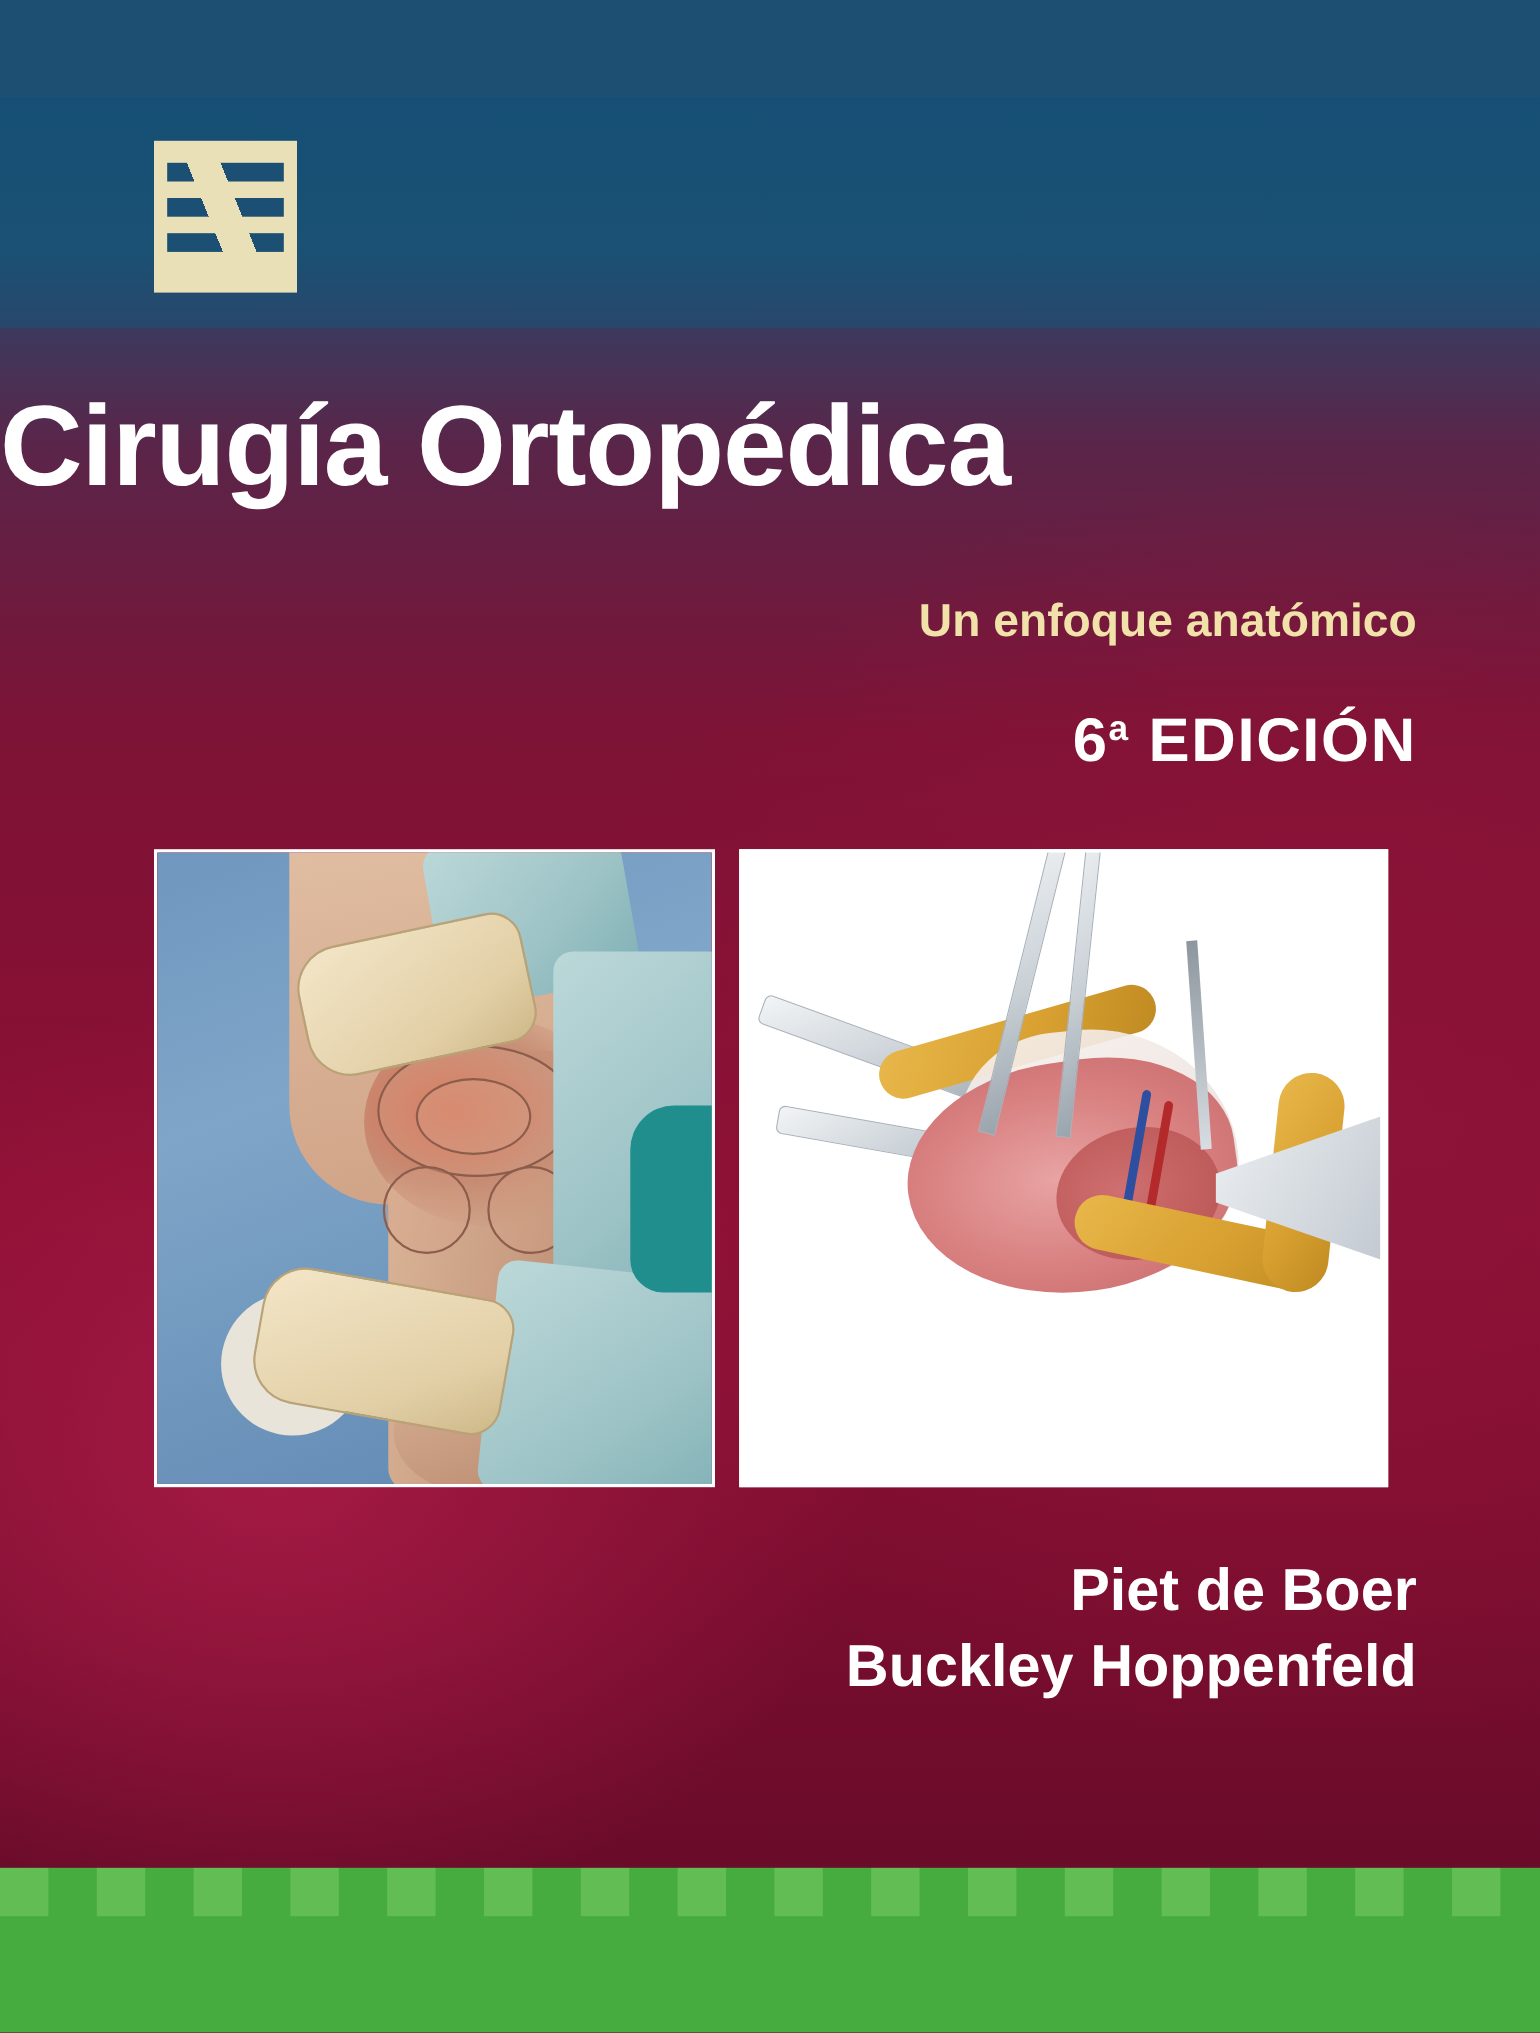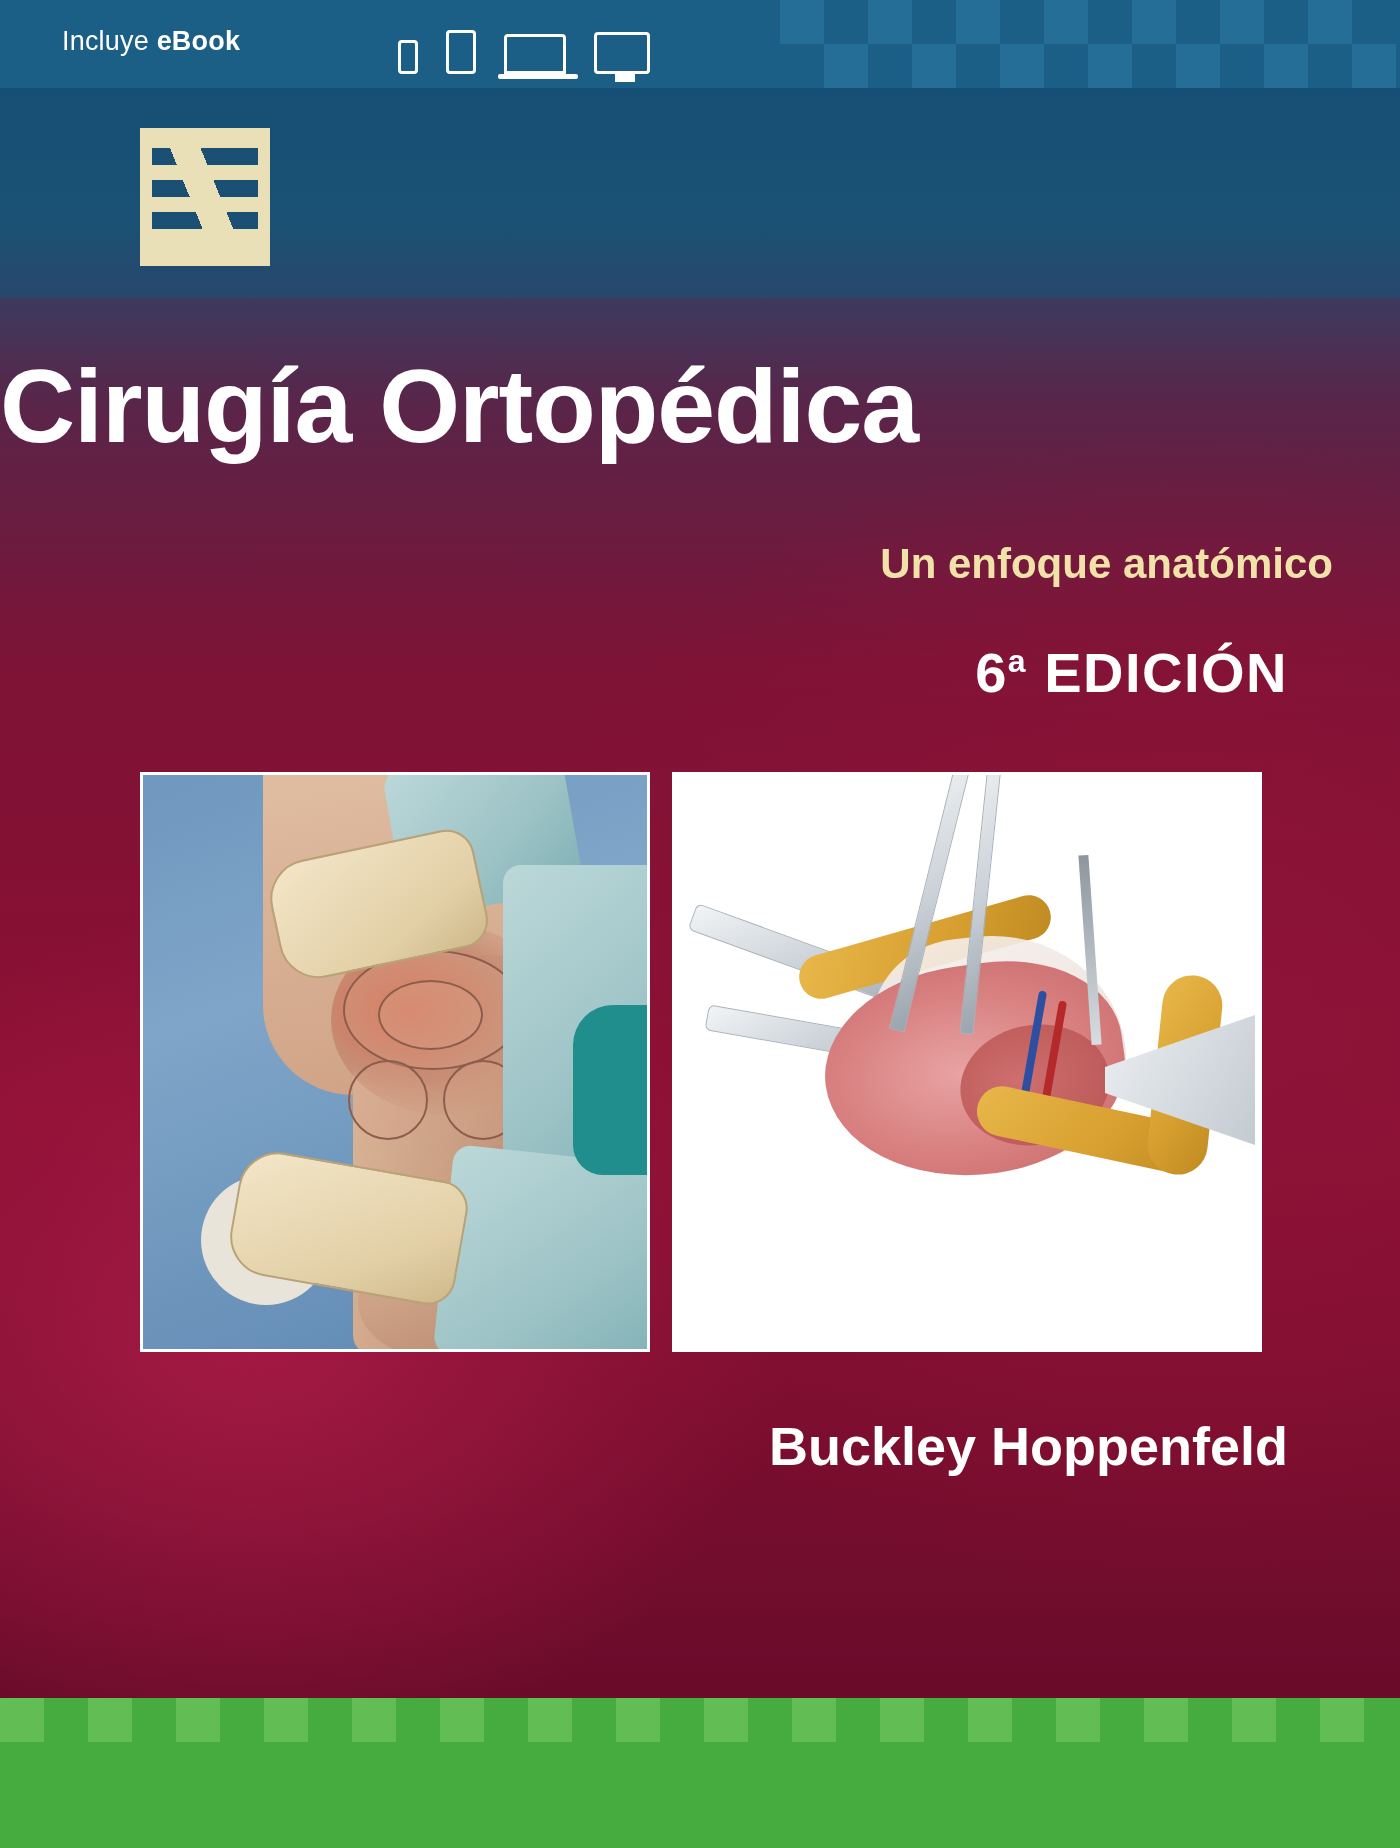"Incluye eBook" div.ebook-strip { html: <div> <div> <i></i> <i></i> <i></i> <i></i> <i></i> <i></i> <i></i> <i></i> <i></i> <i></i> <i></i> <i></i> <i></i> <i></i> </div> <div><span>Incluye </span><b>eBook</b></div> <div> <span></span> <span></span> <span></span> <span></span> </div> </div> -> none }
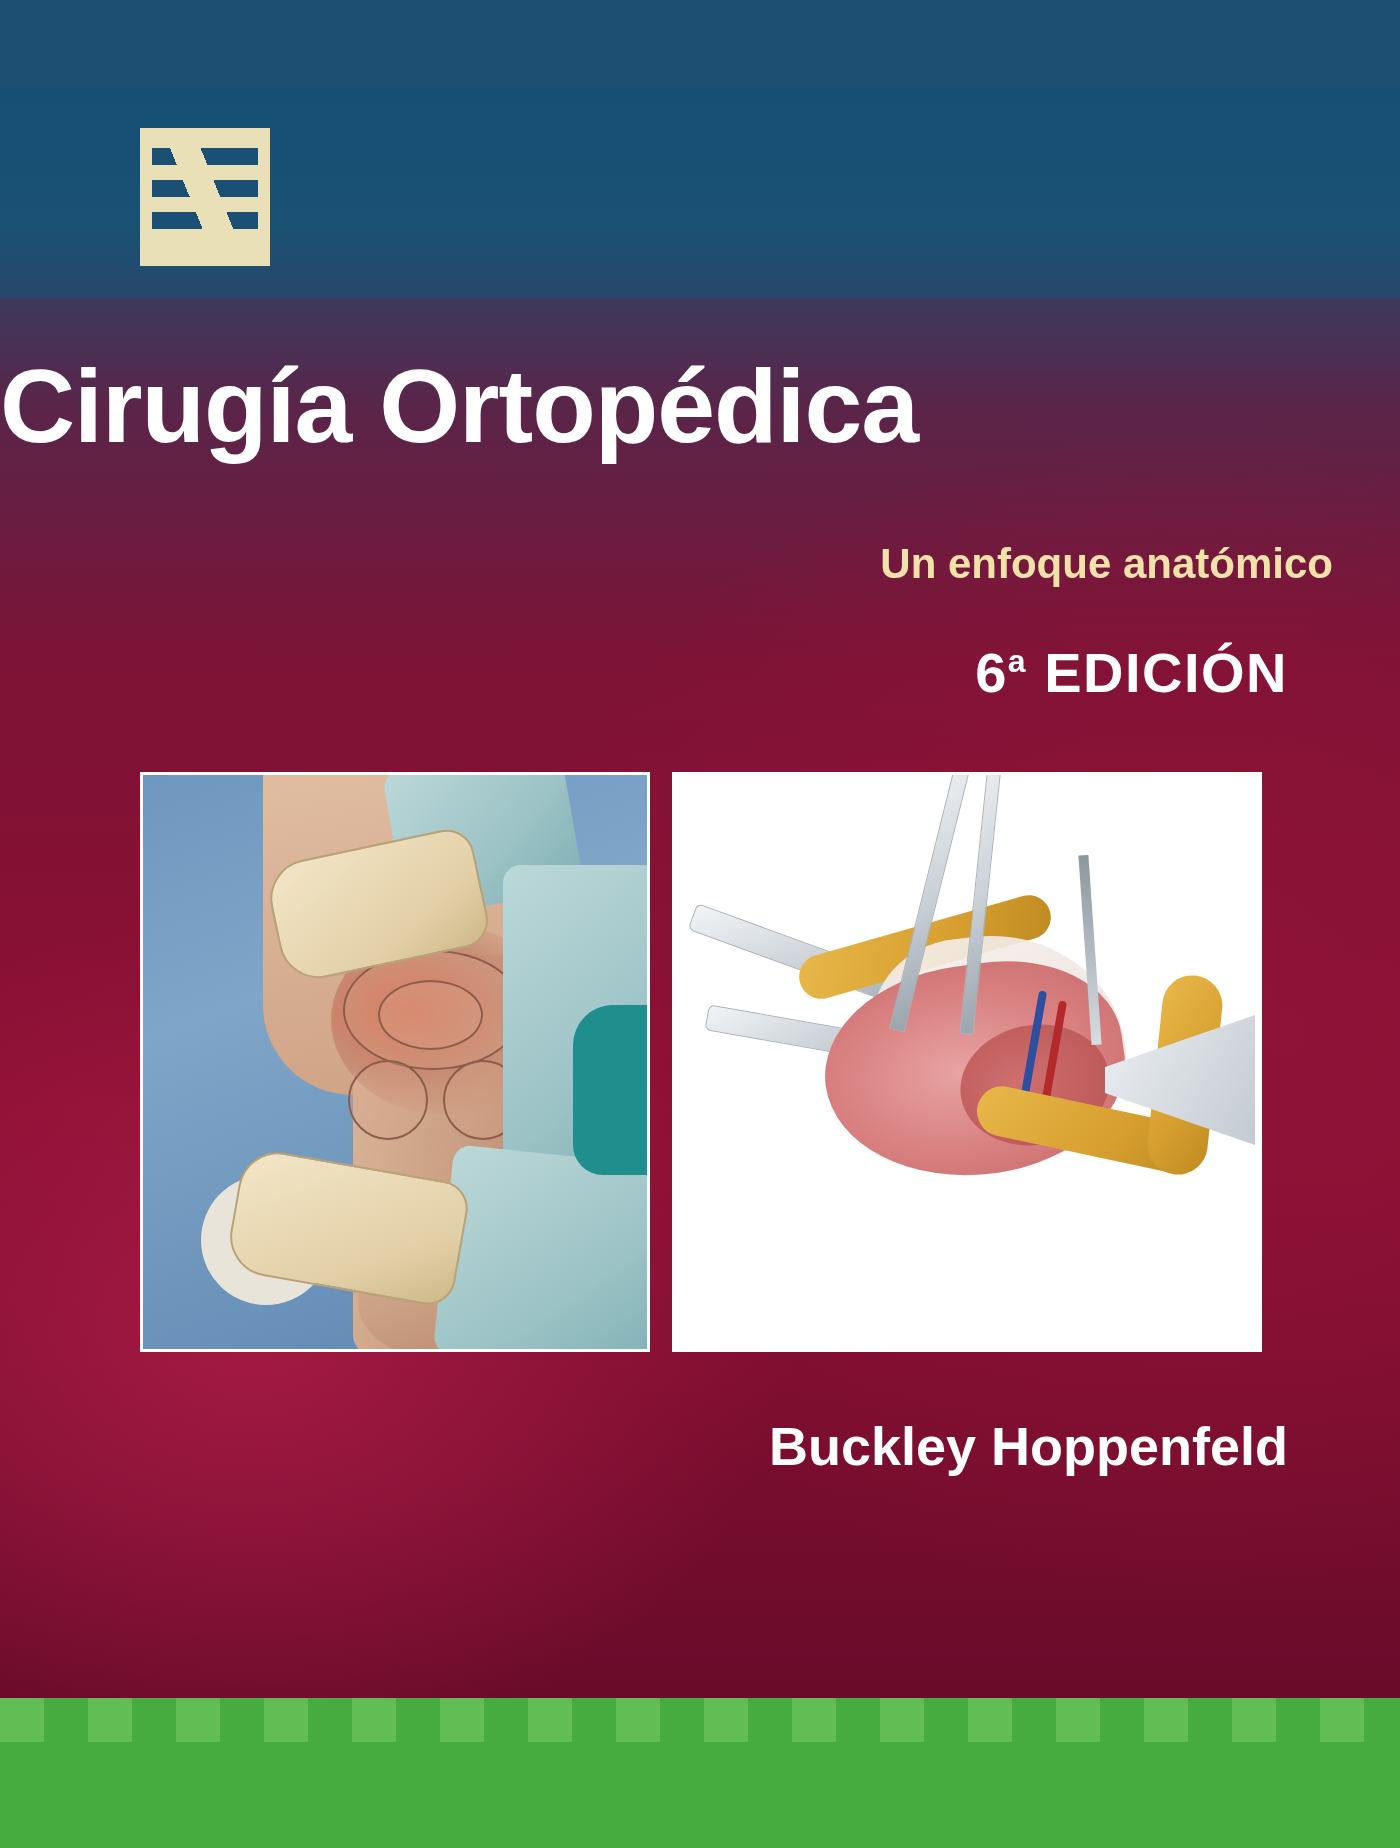"Un enfoque anatómico" .subtitle { padding-right: 67px -> 112px }
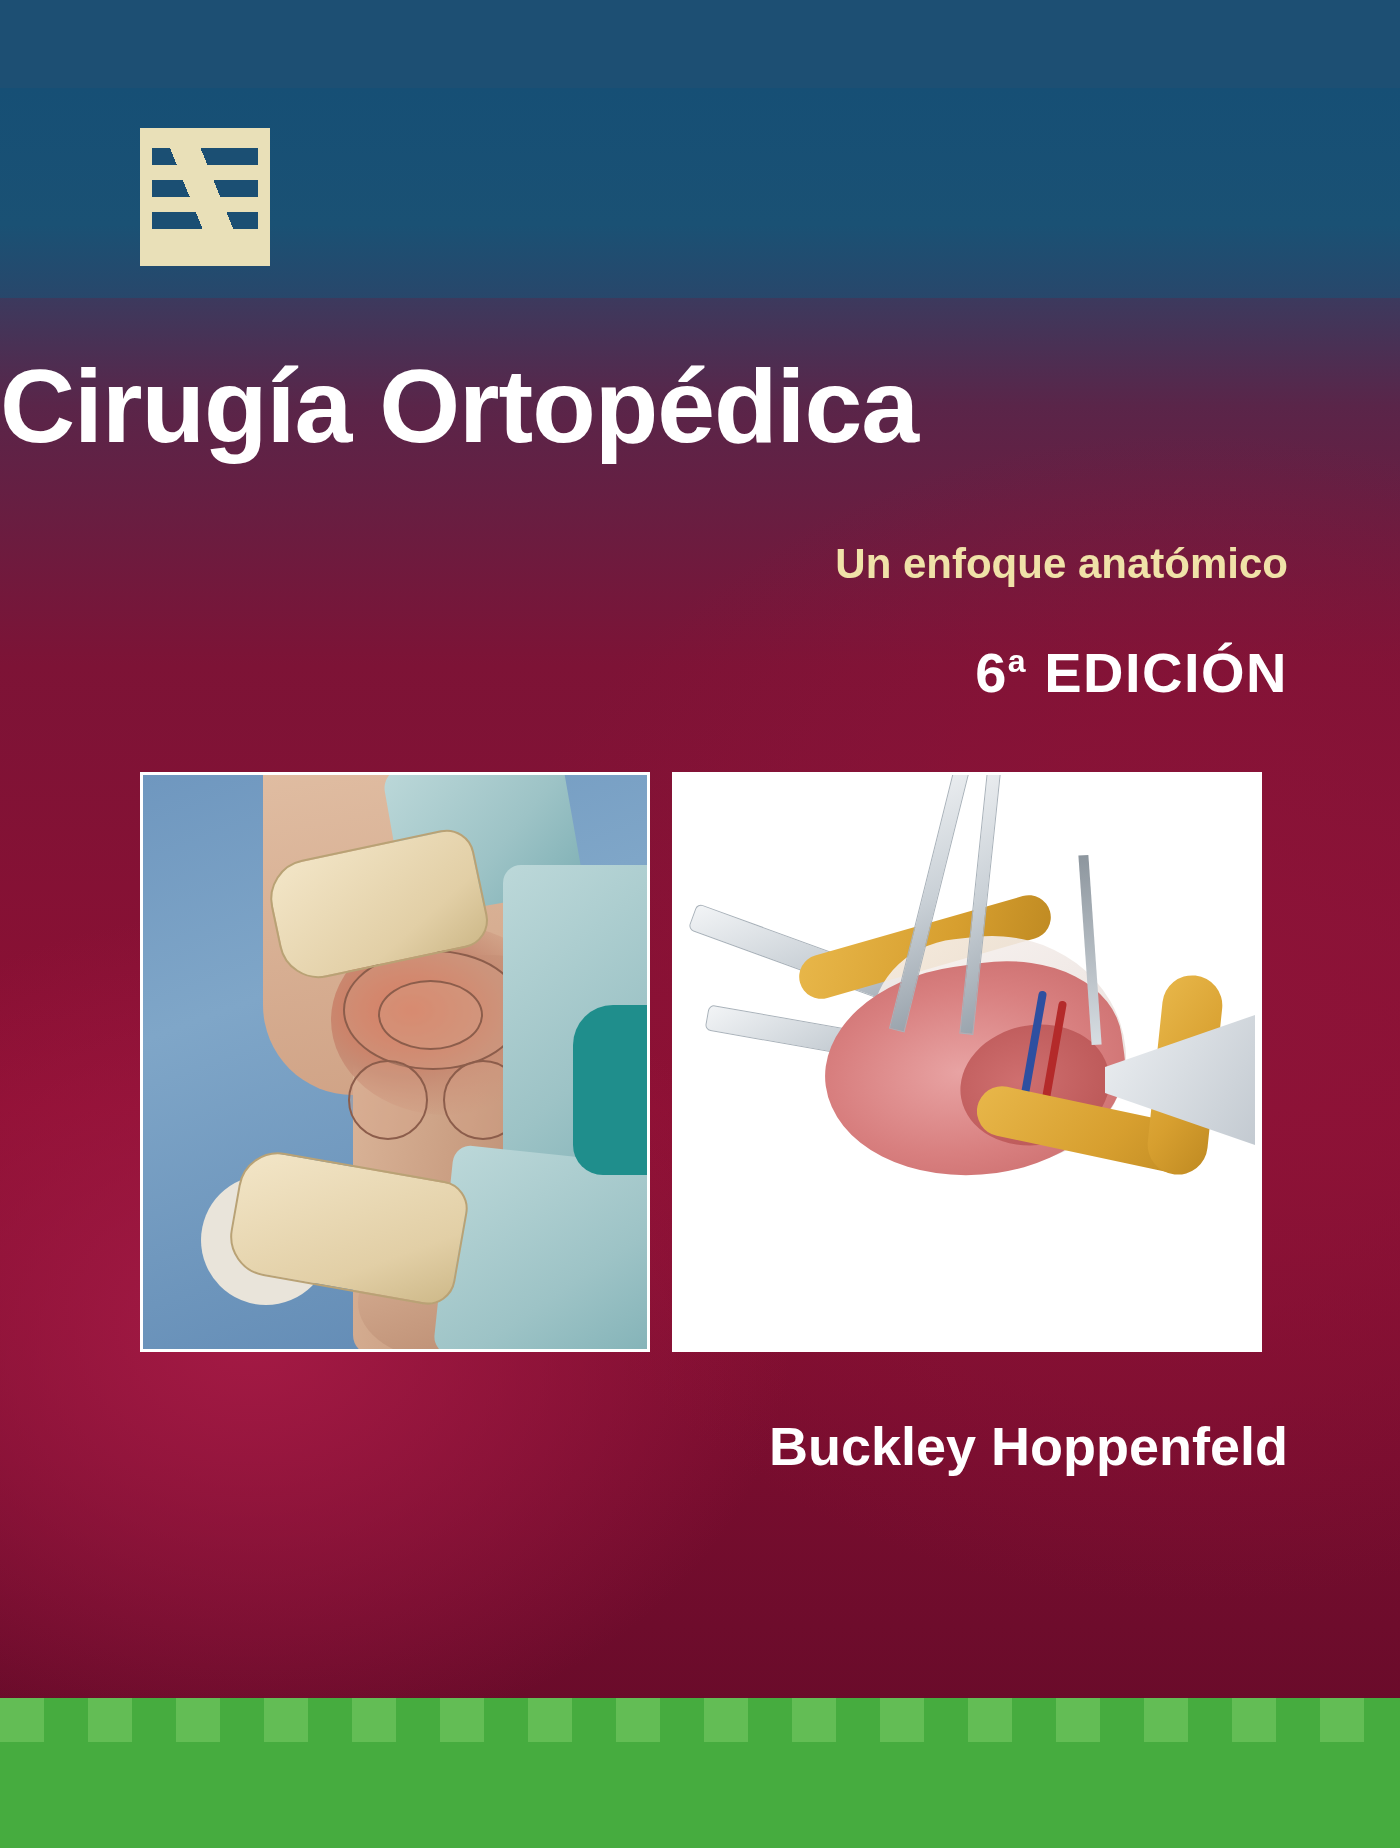"Piet de Boer" div { html: none -> <div>Piet de Boer</div> }
